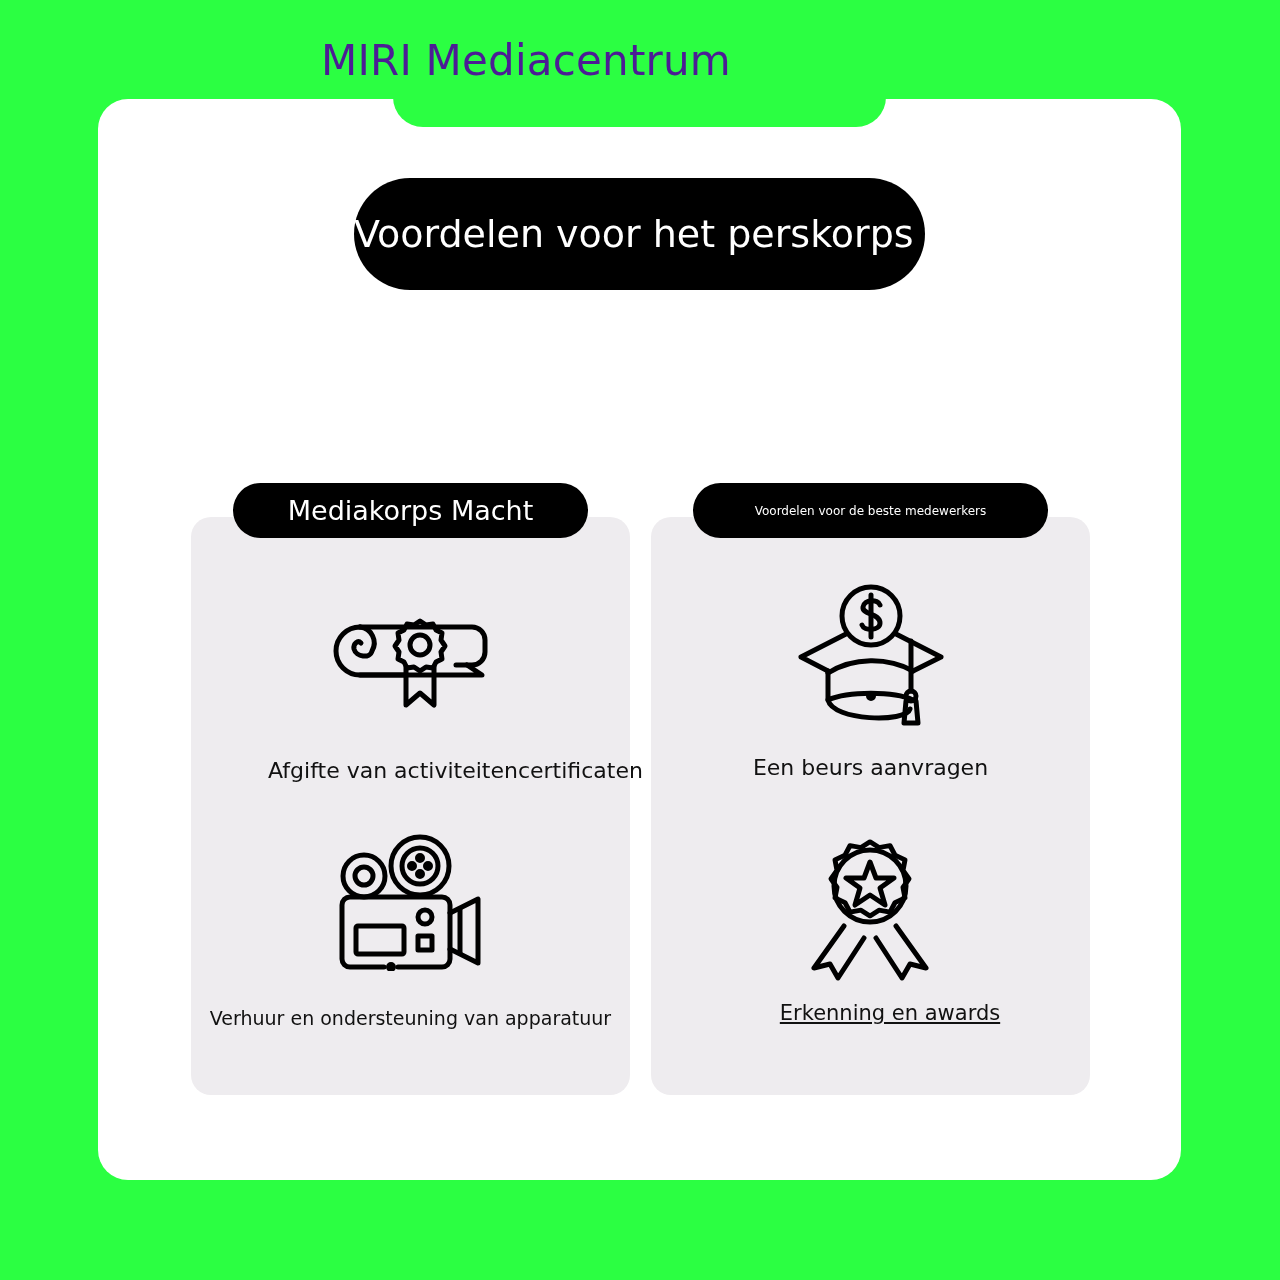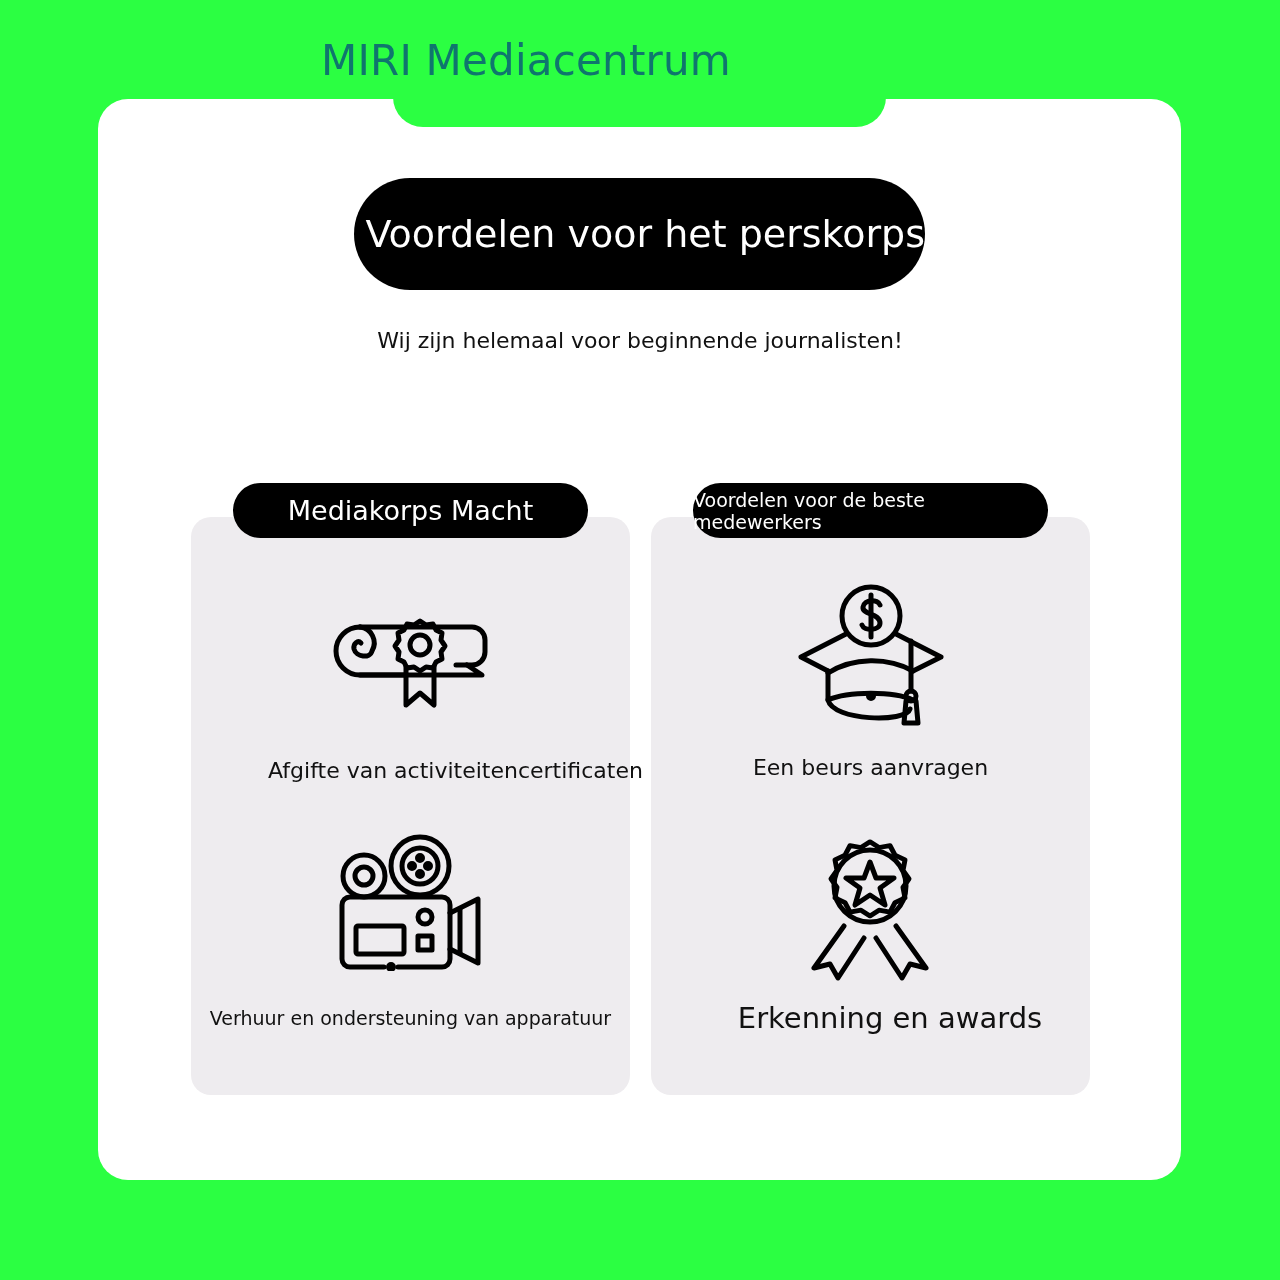"MIRI Mediacentrum" .brand-title { color: #0f766e -> #4c1d95 }
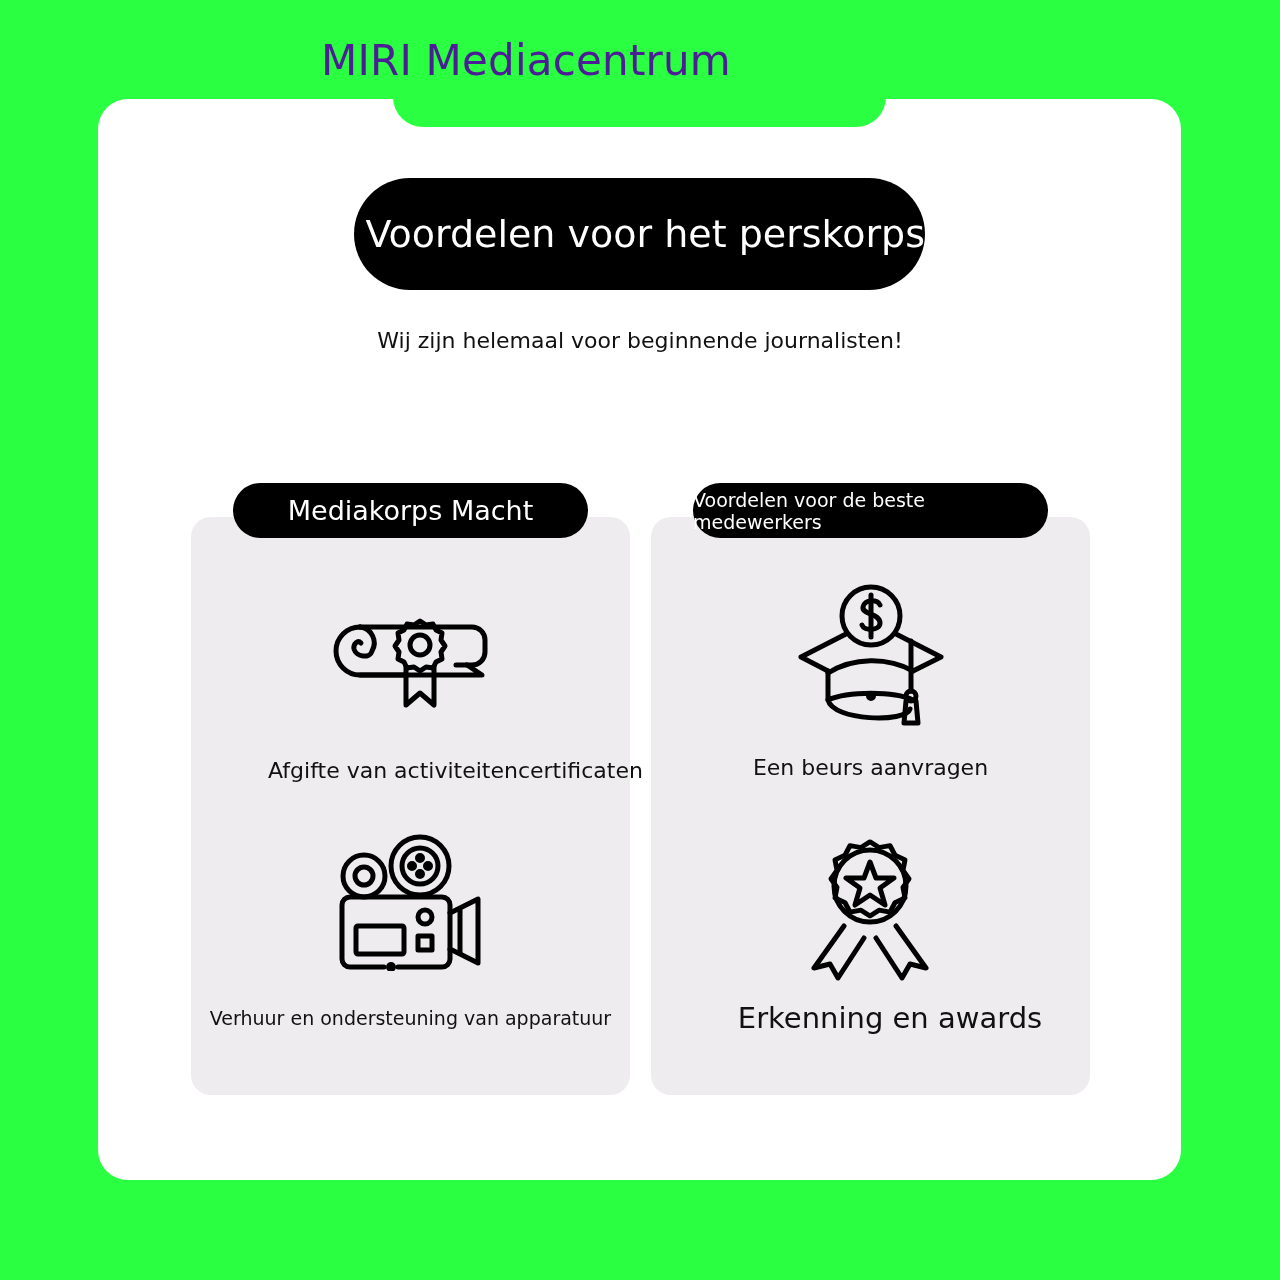"Voordelen voor het perskorps" .hero-pill { justify-content: flex-end -> flex-start }
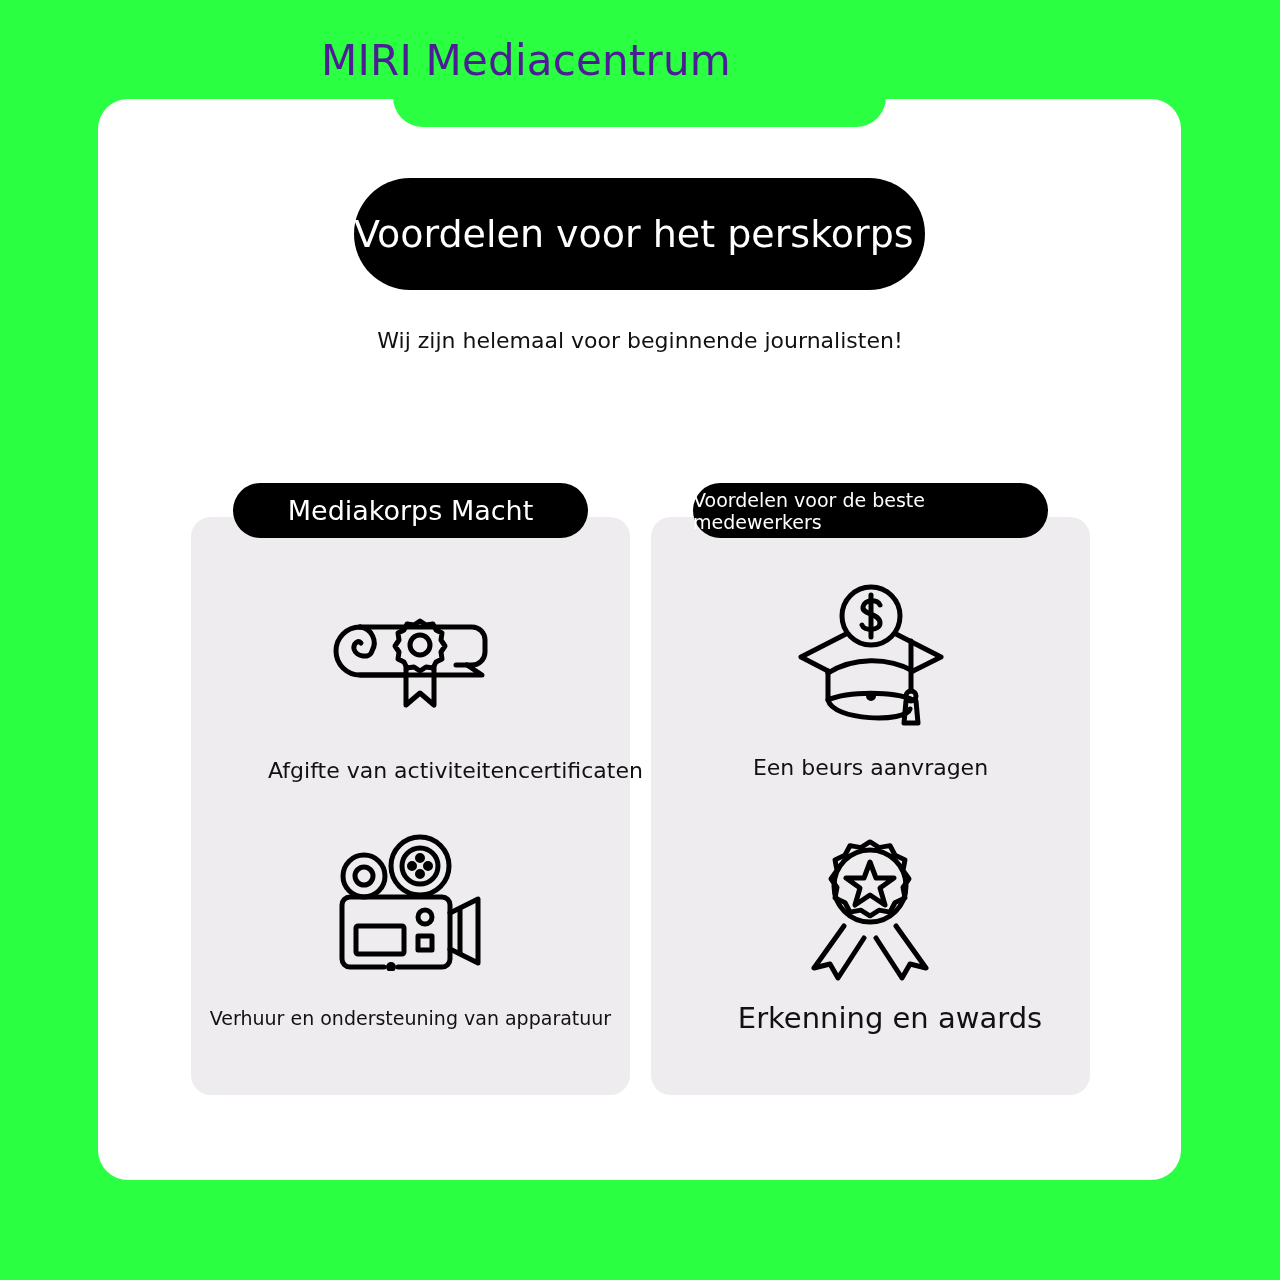"Wij zijn helemaal voor beginnende" span { html: <span>Wij zijn helemaal voor beginnende journalisten!</span> -> none }
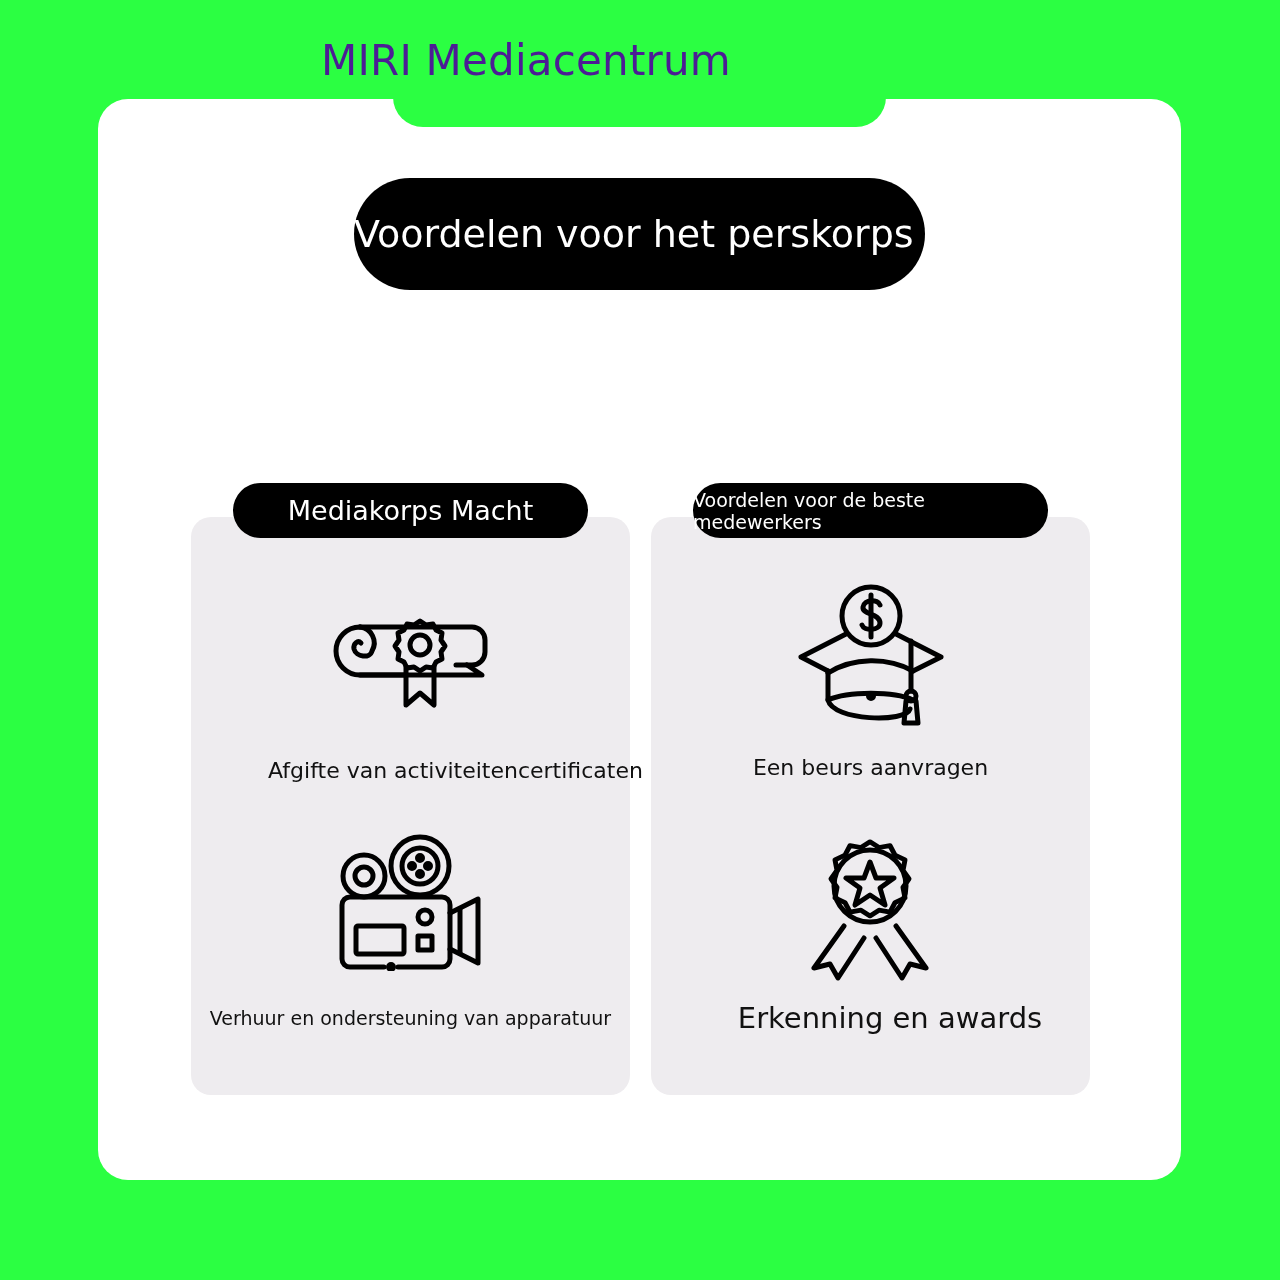"Voordelen voor de beste medewerkers" .panel-pill.right { font-size: 19px -> 12px }
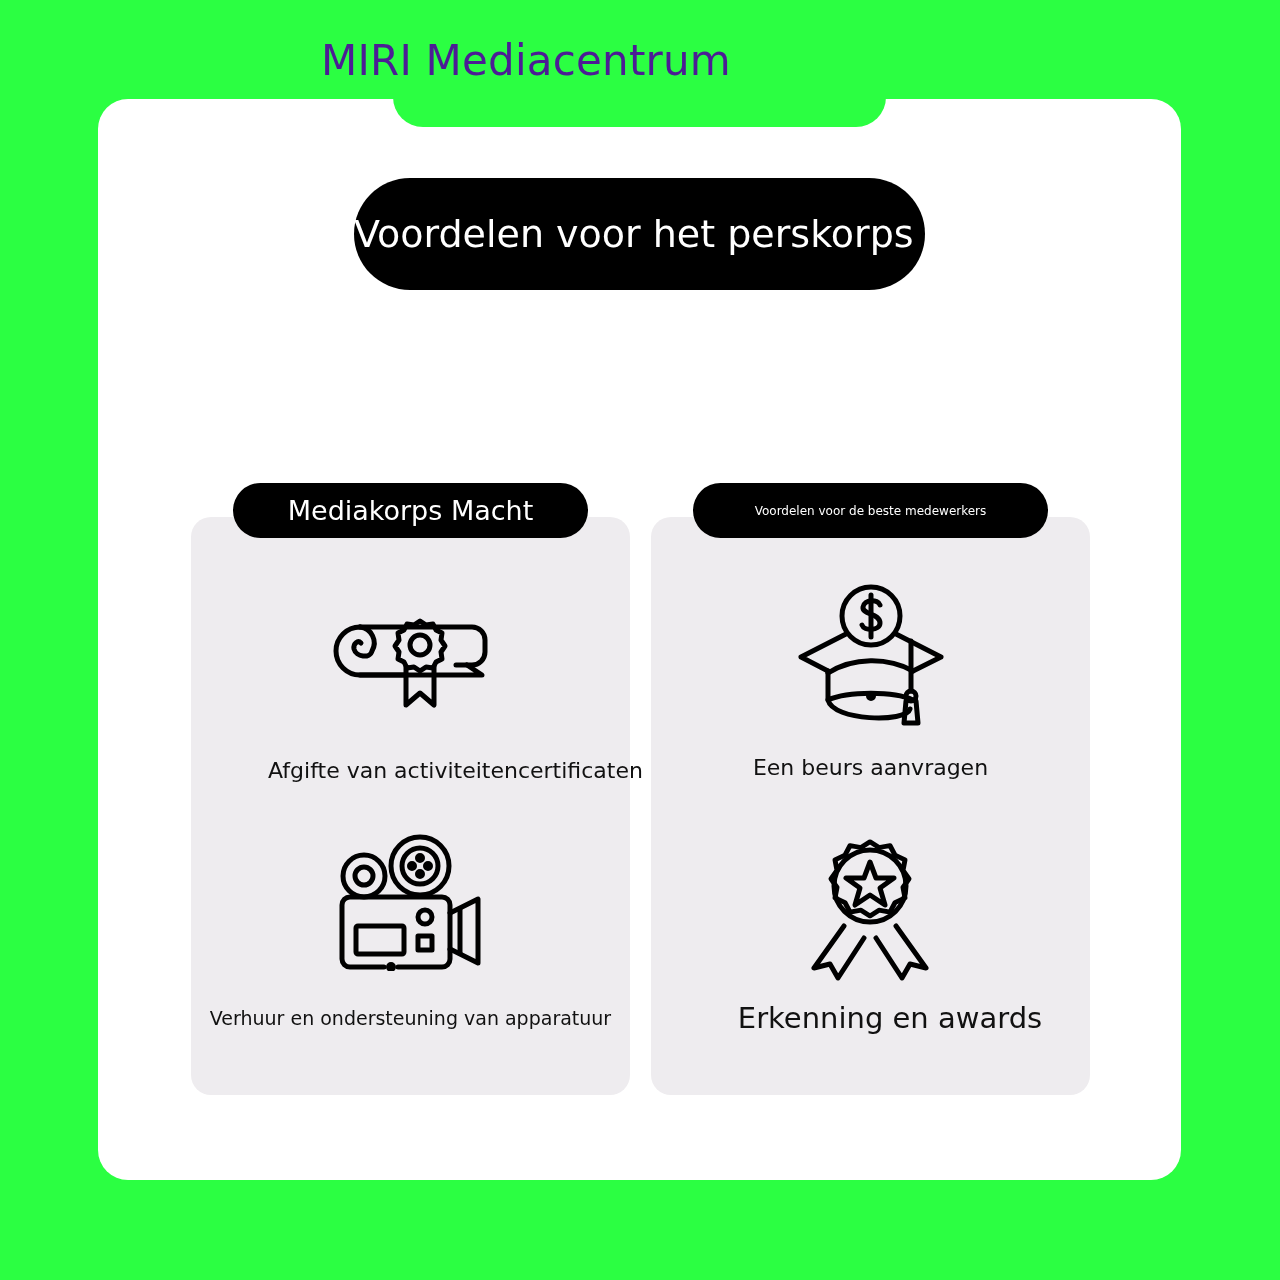"Erkenning en awards" div.benefit-label { font-size: 29px -> 21px; text-decoration: none -> underline }
